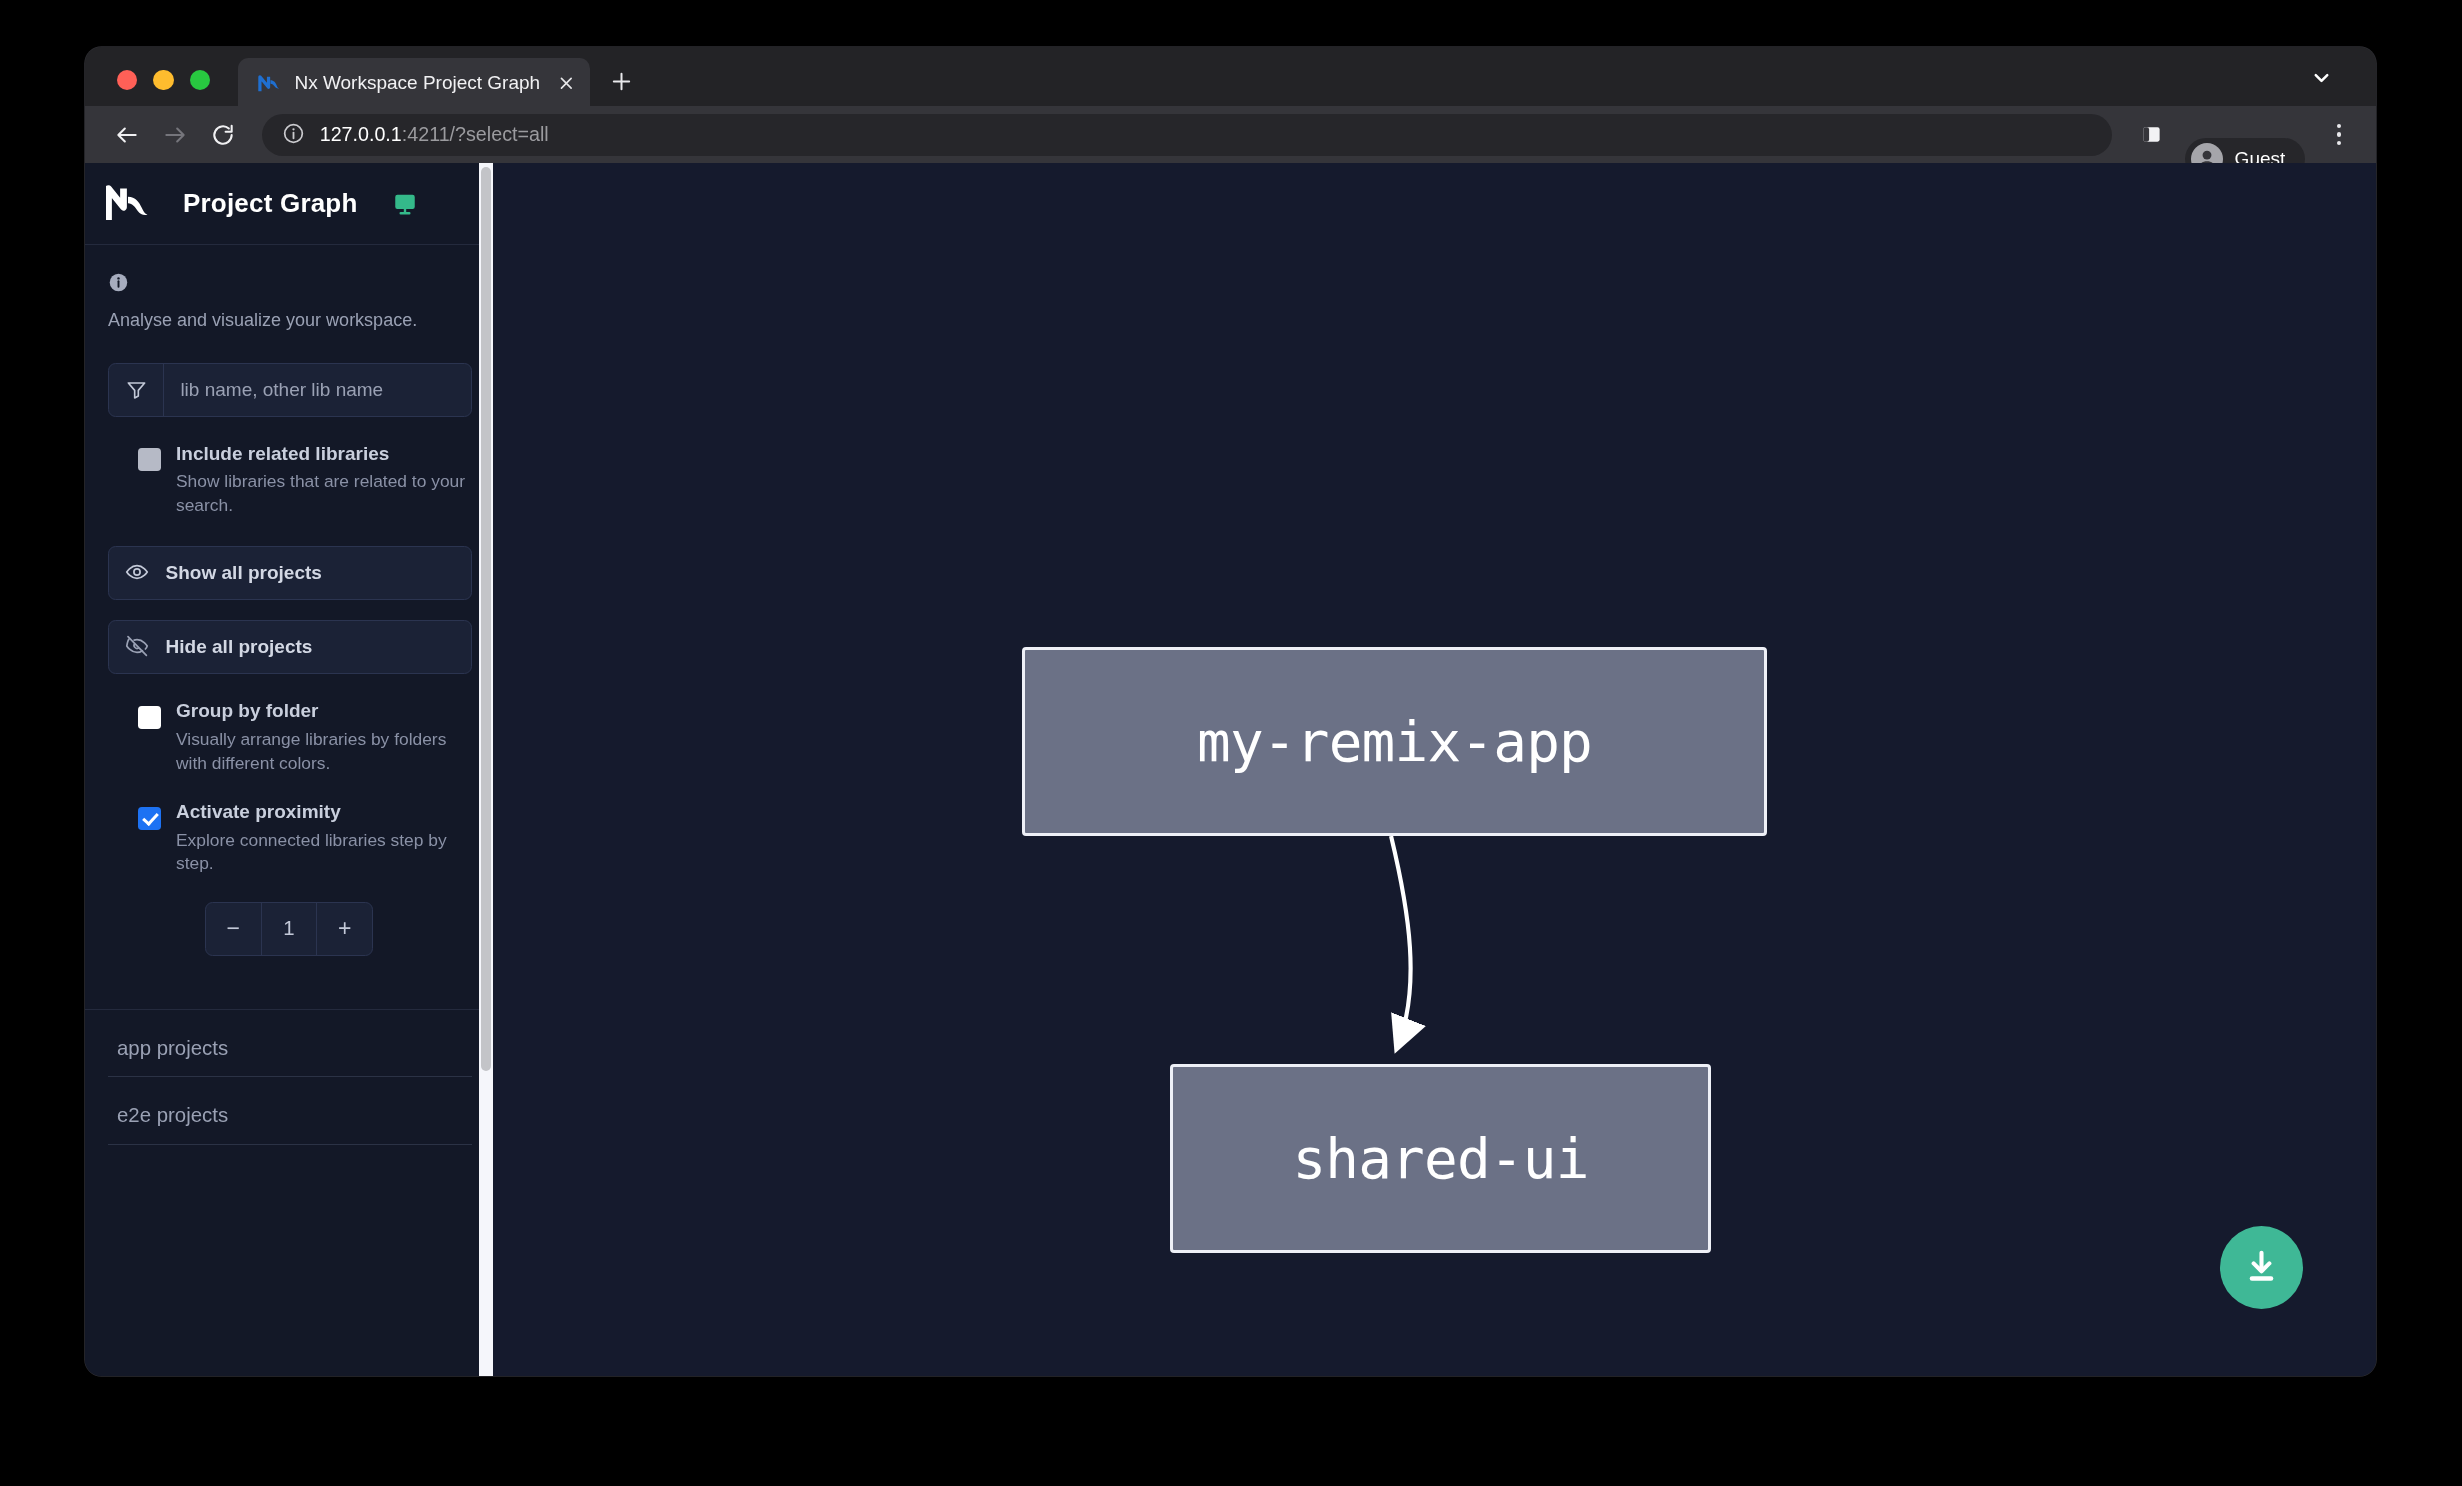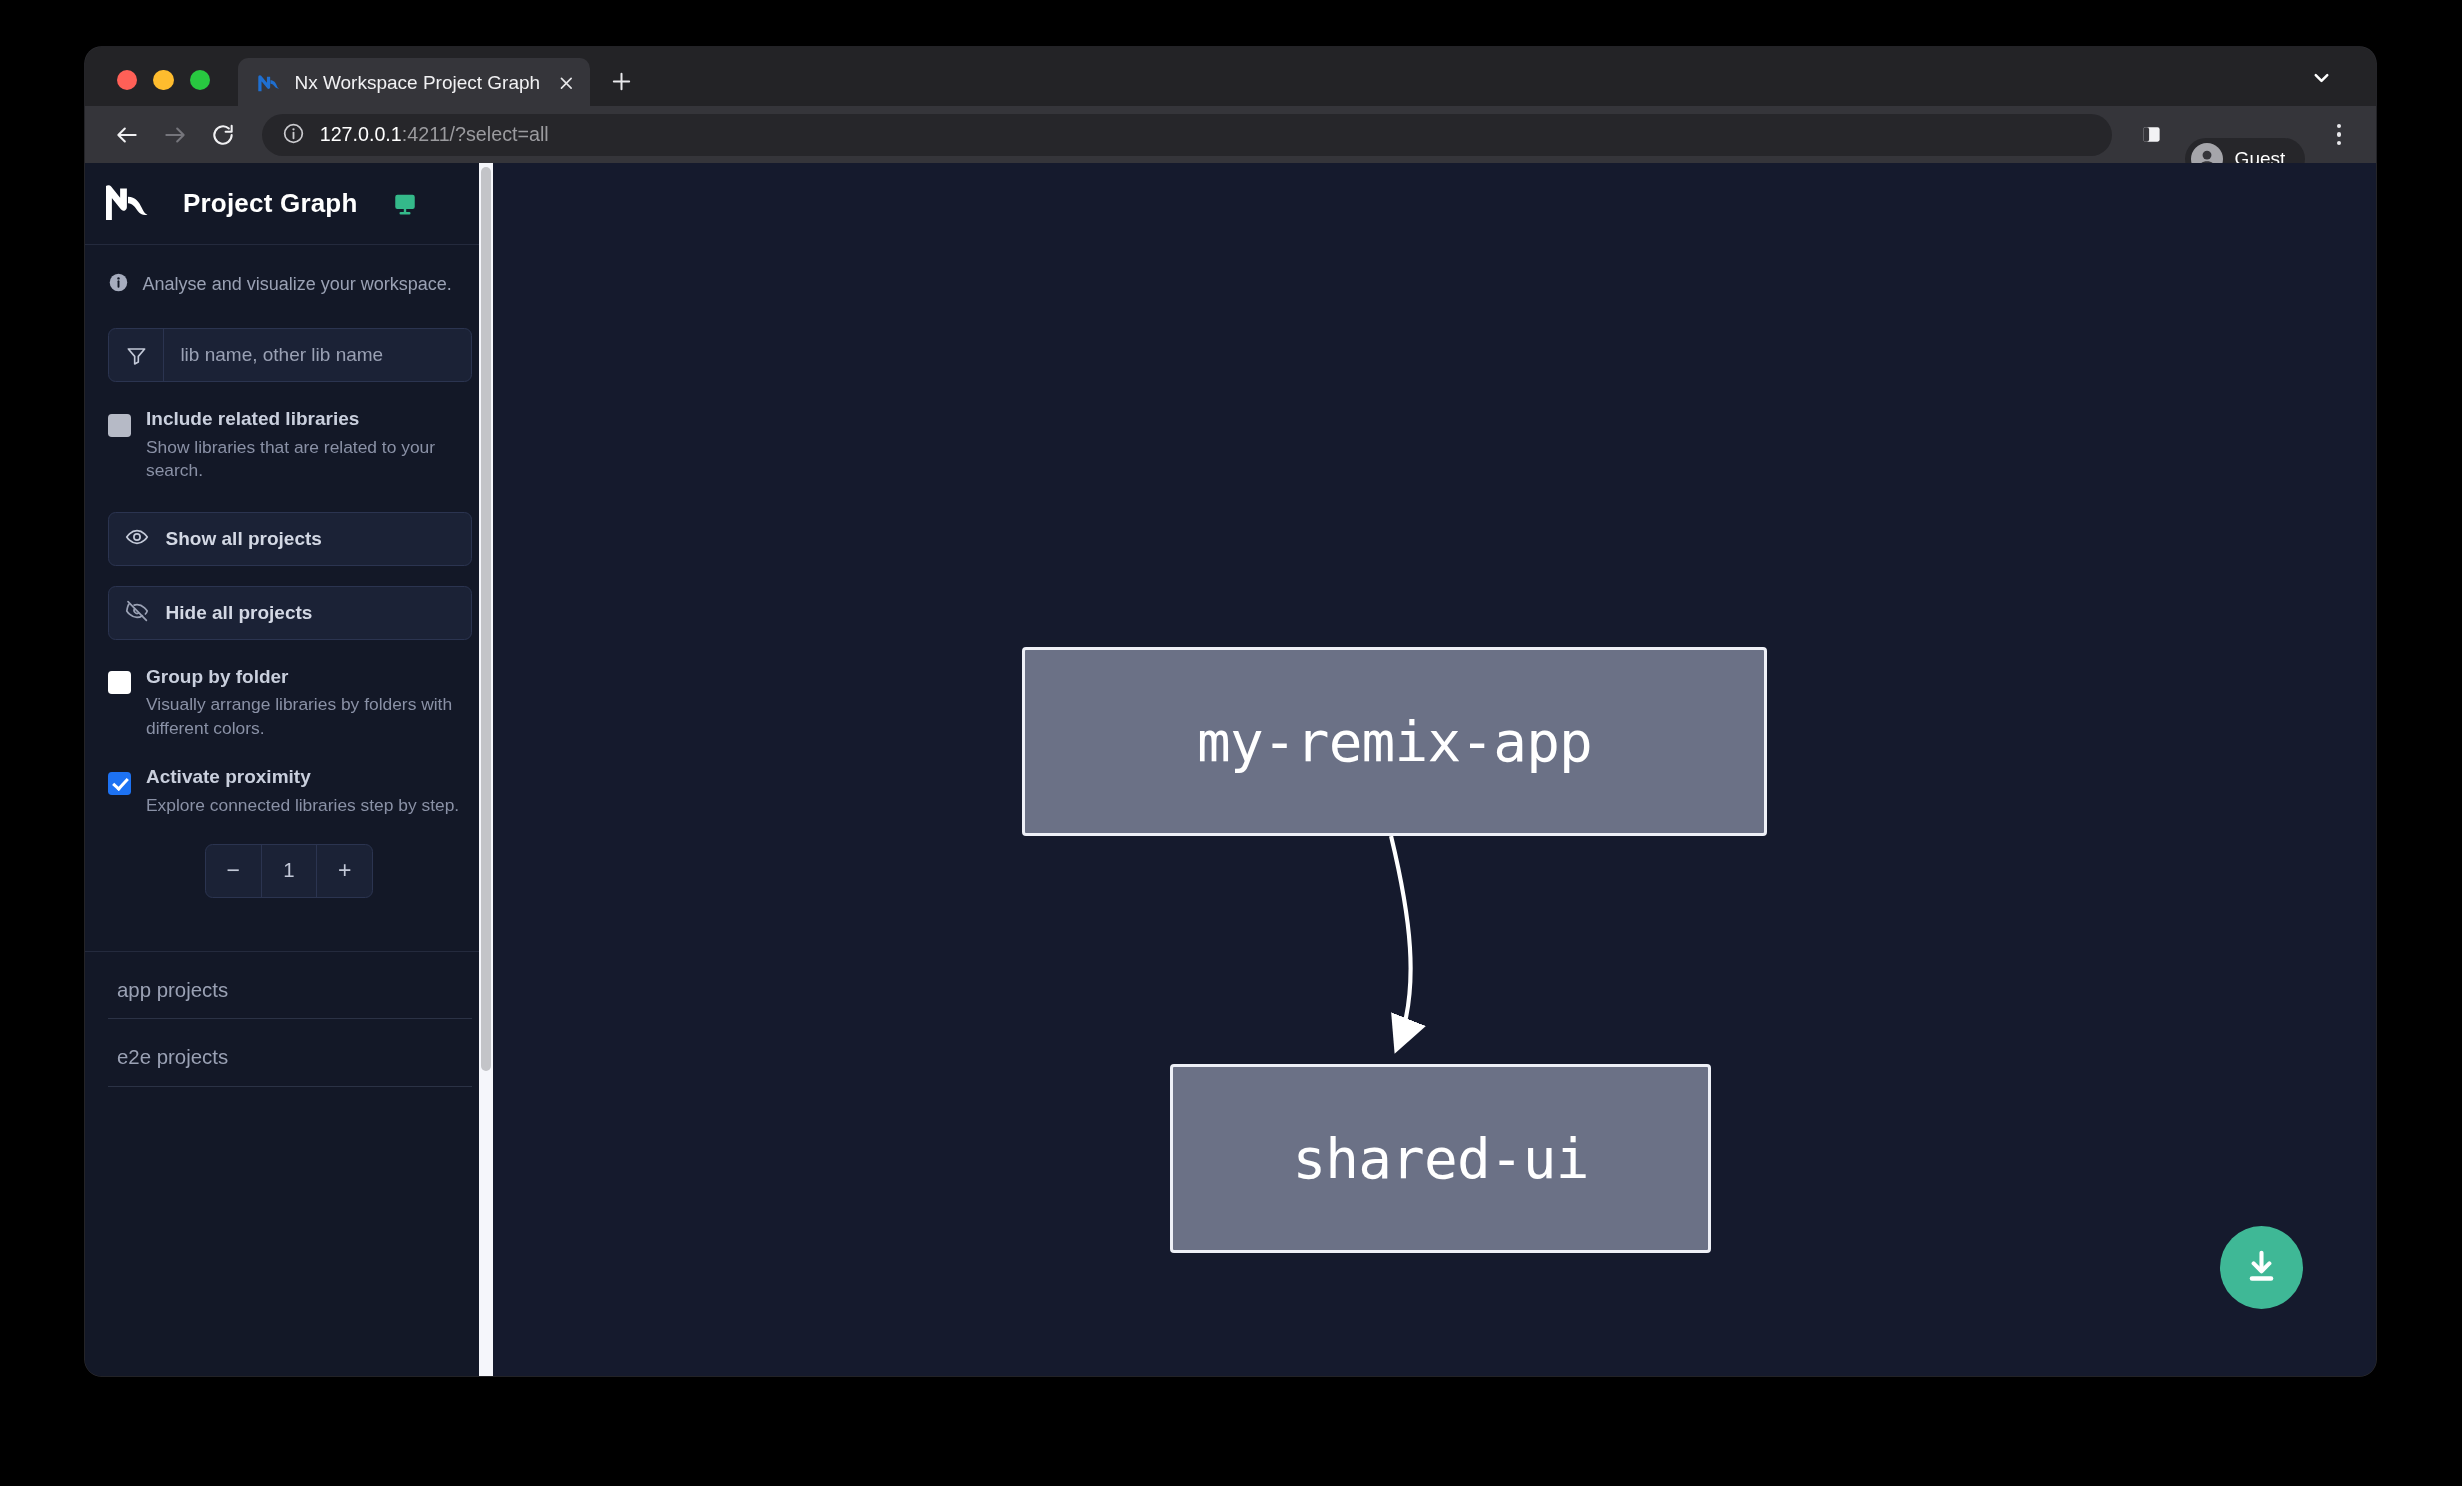"Analyse and visualize your workspace." #sidebar-subtitle-row { align-items: center -> none; flex-direction: none -> column }
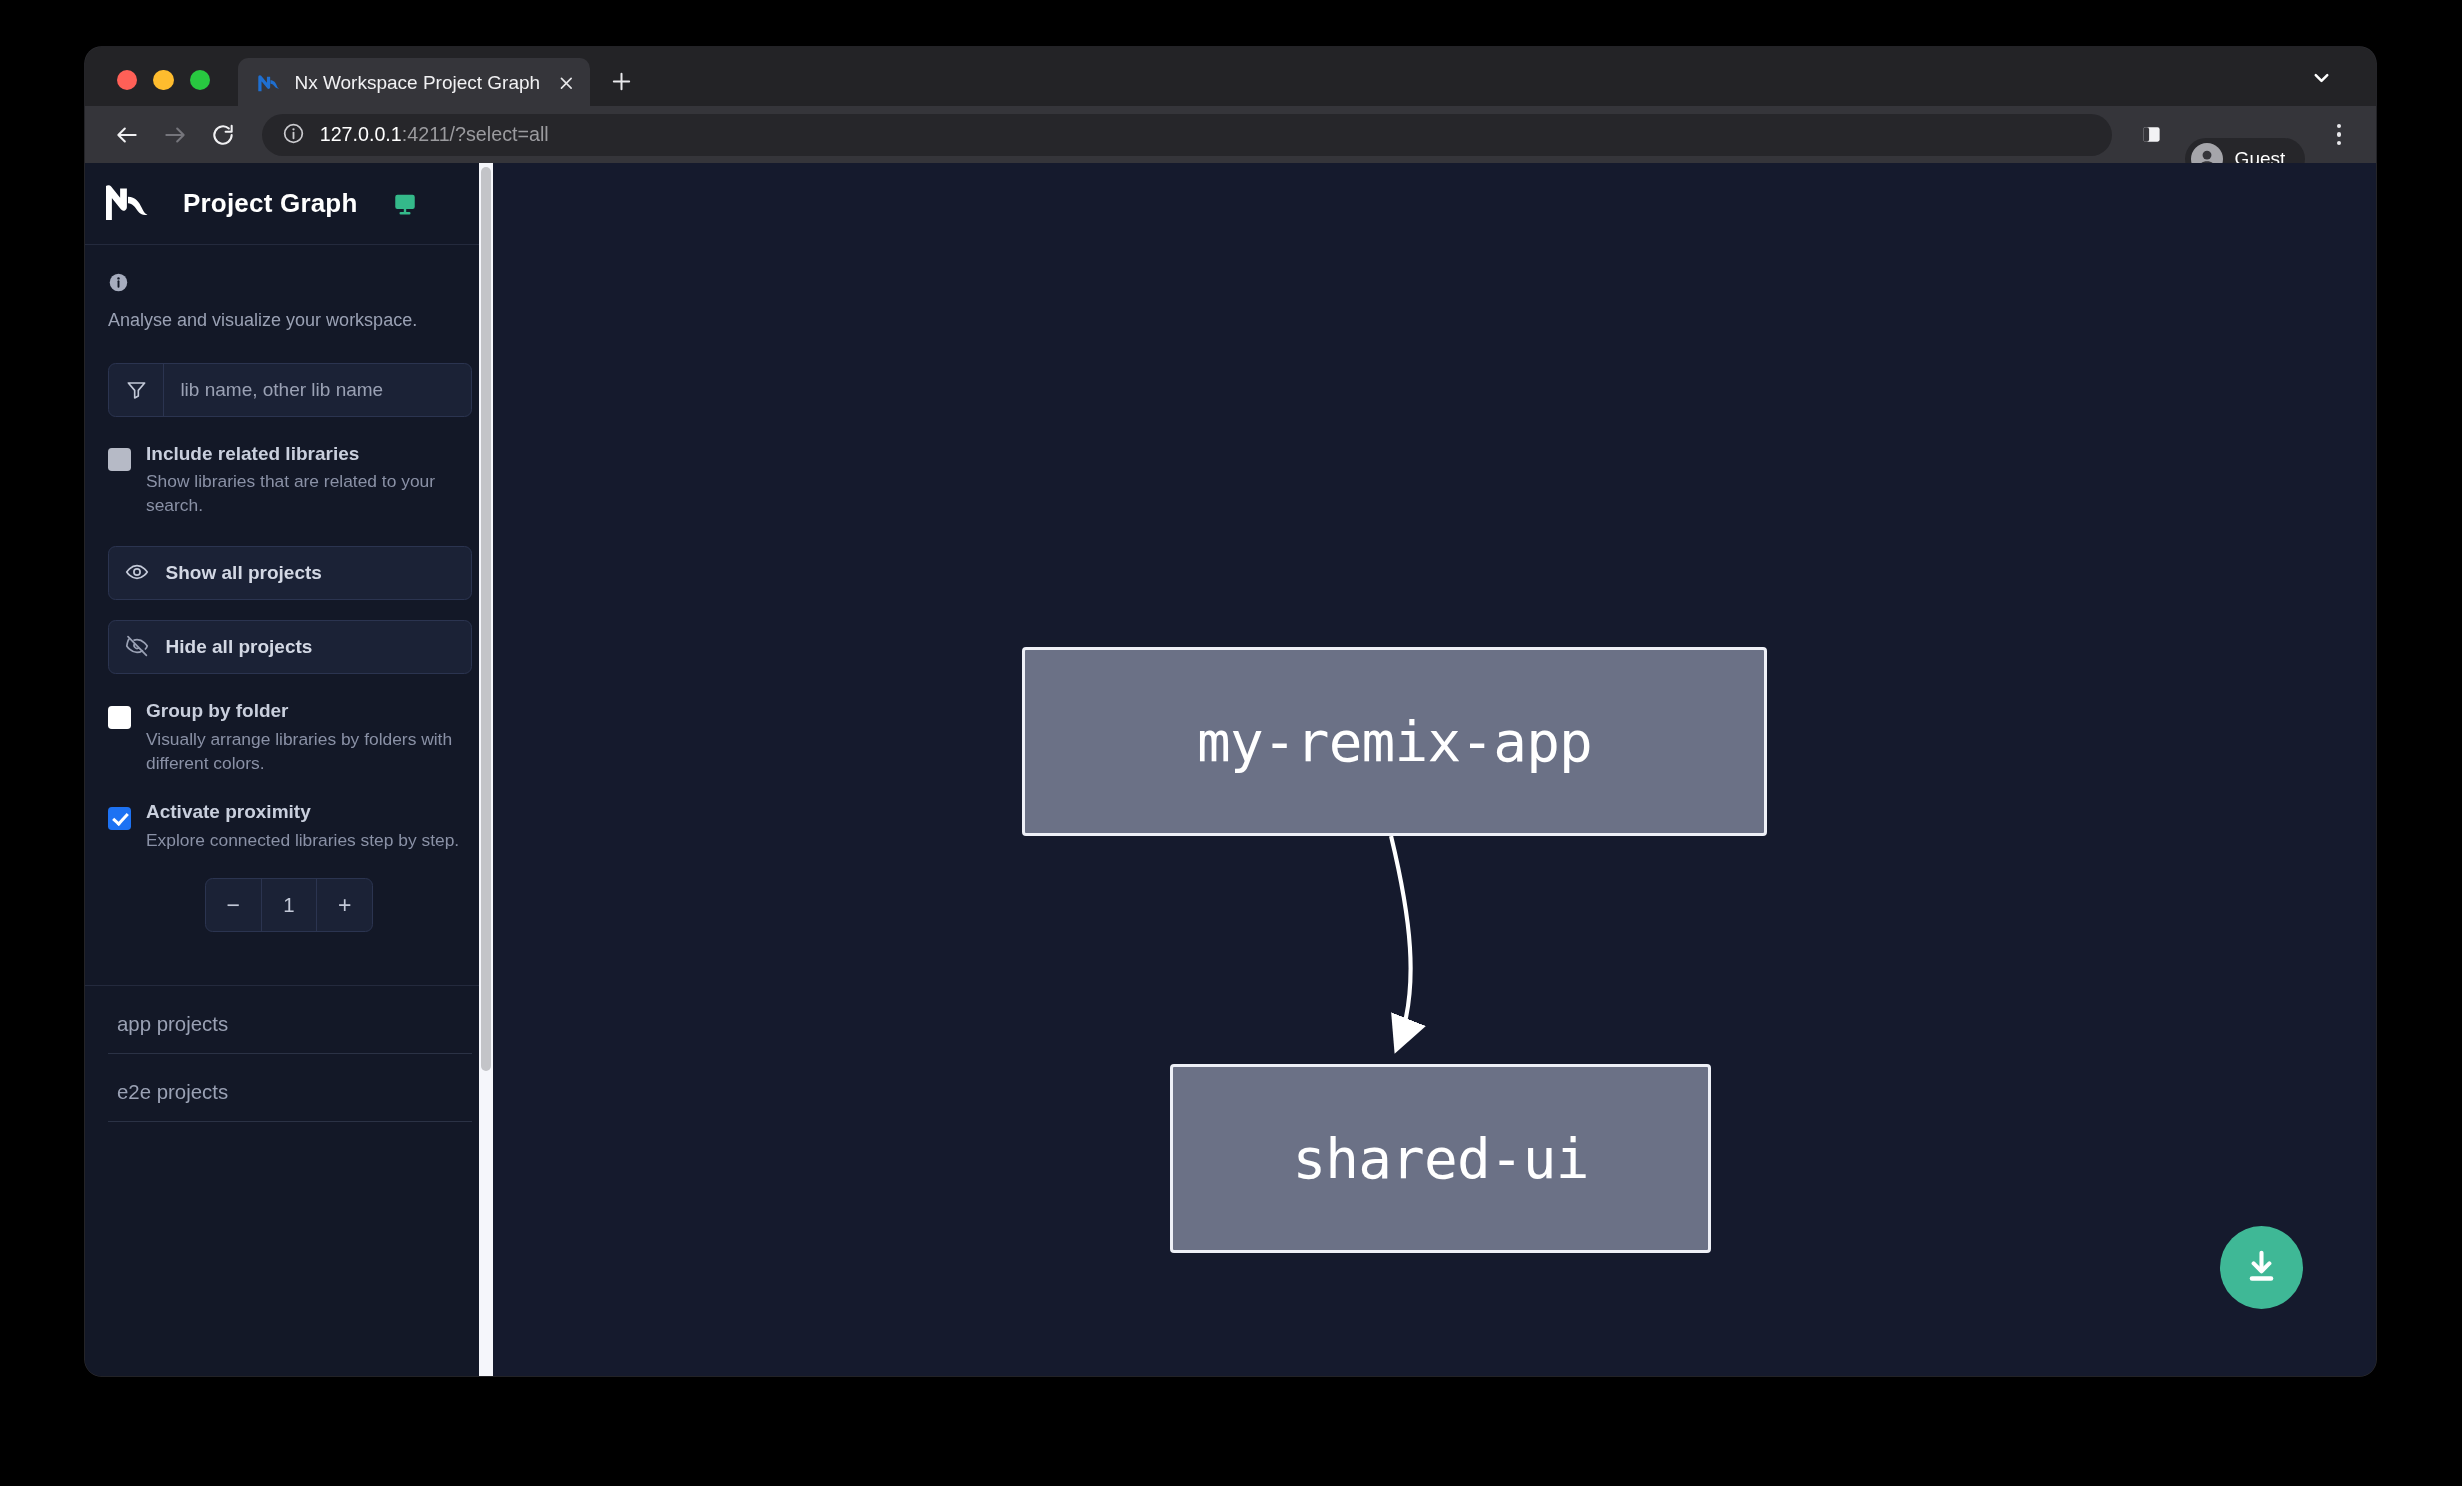"Include related libraries" .opt-row { margin-left: none -> 30px }
